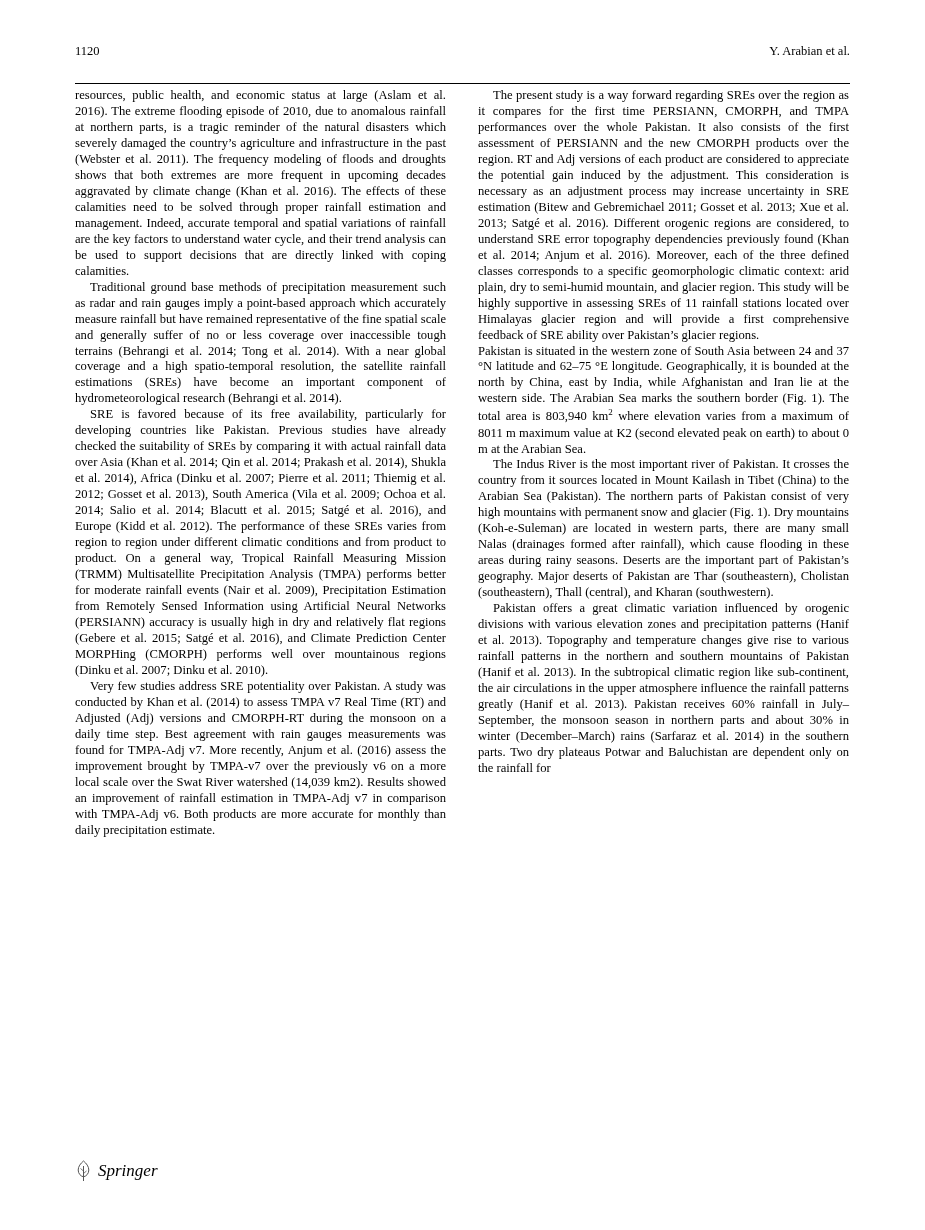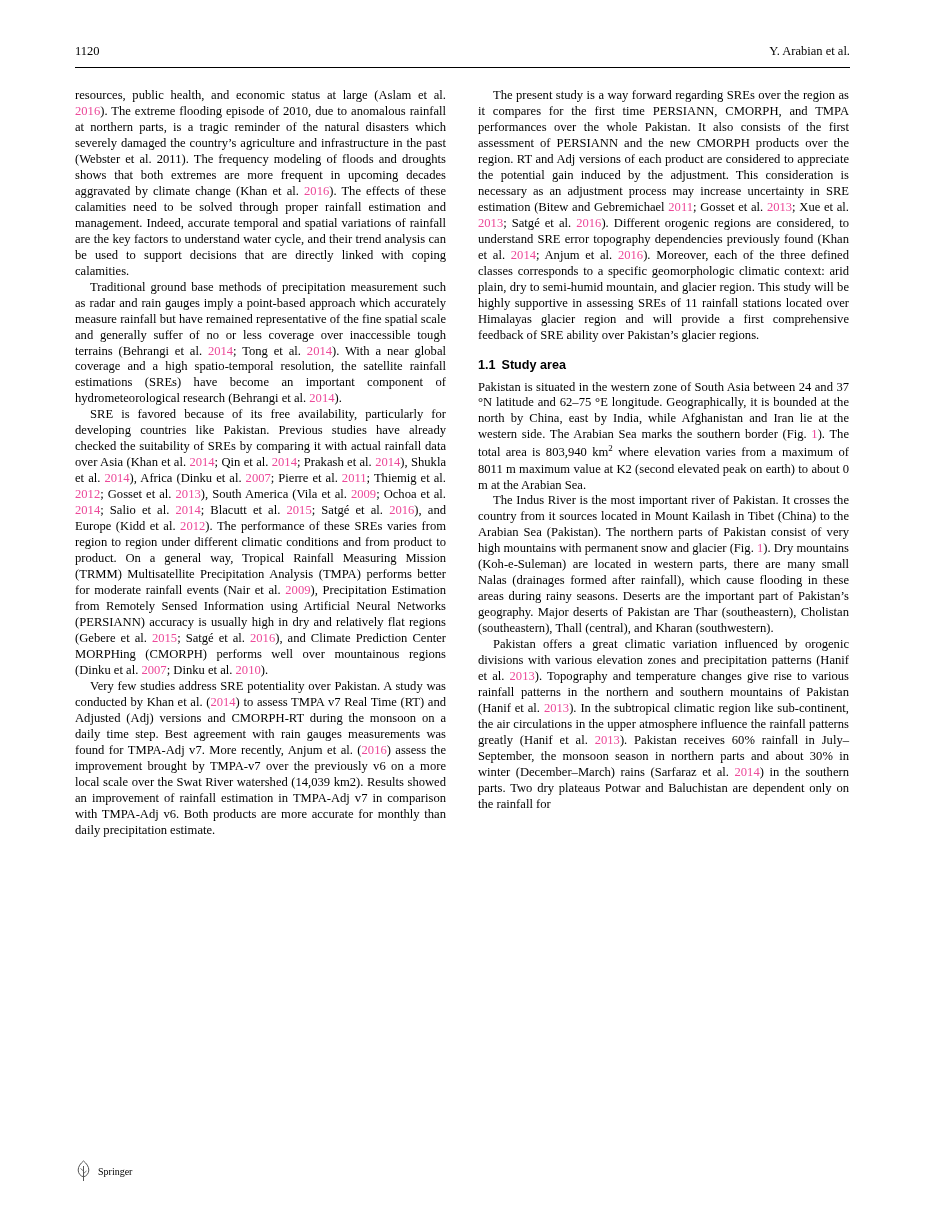"1120" .header { padding-bottom: 8px -> 24px }
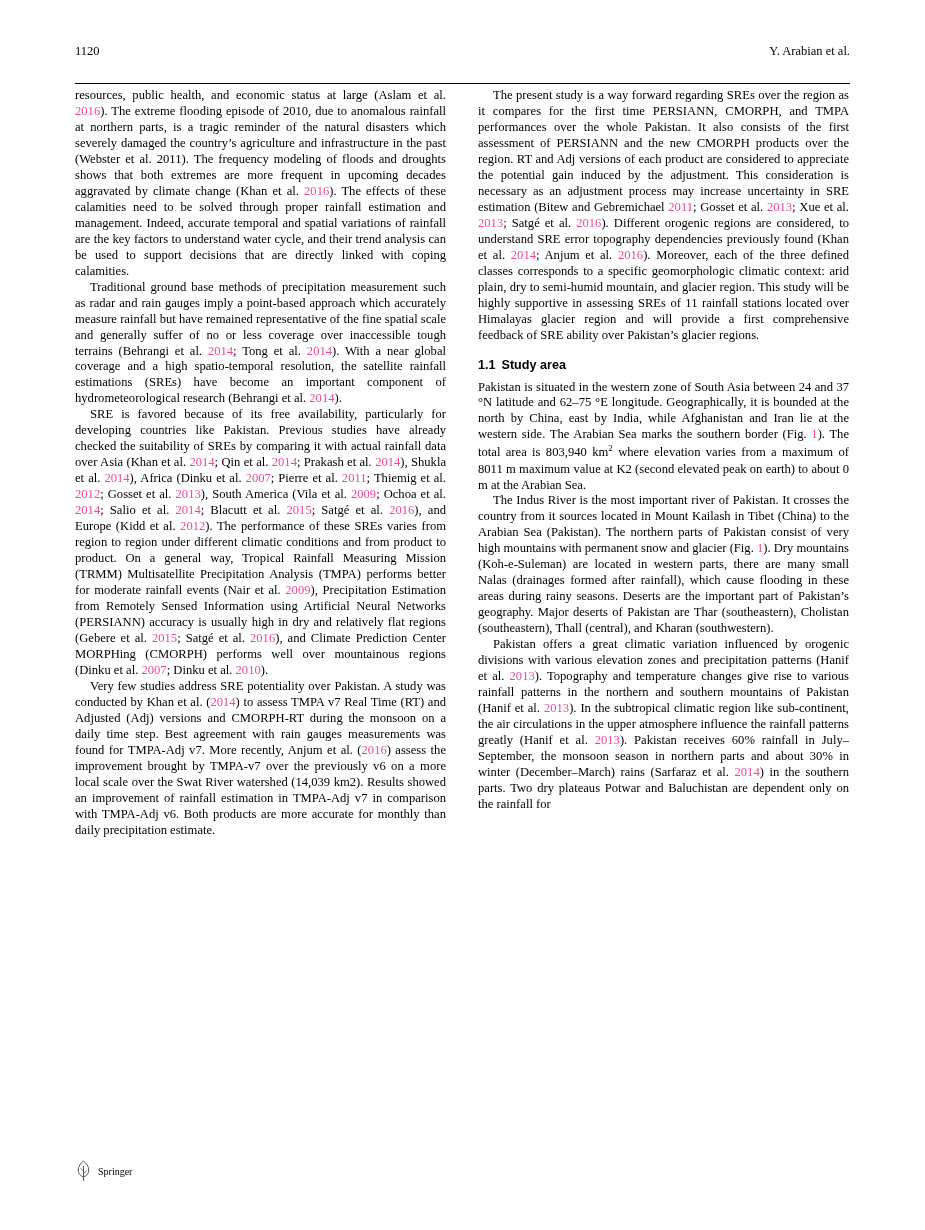"2016" a.cite { color: #ec4899 -> #000000 }
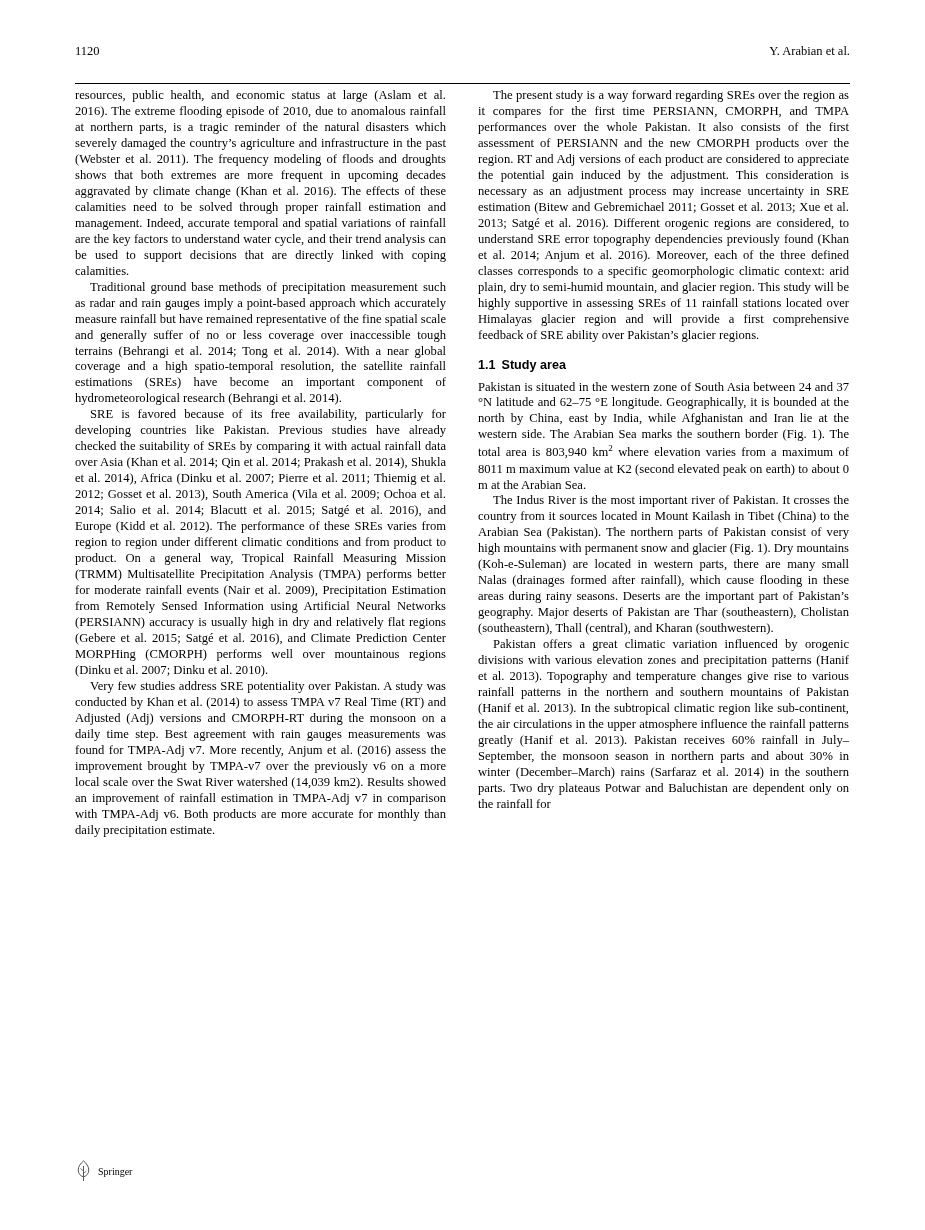"1.1 Study area" div.sec-head { html: <div> <span>1.1</span><span>Study area</span> </div> -> none }
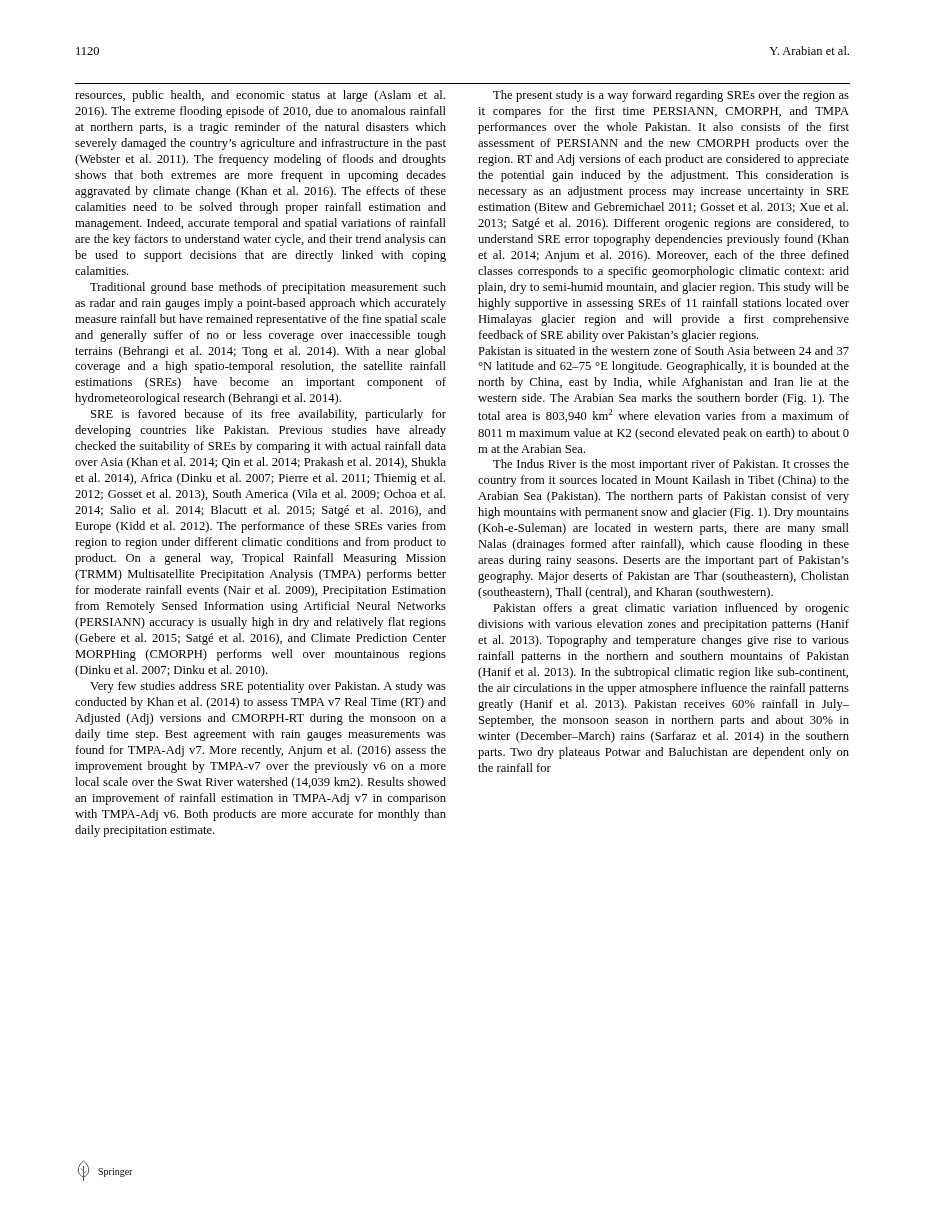"Springer" .springer-text { font-size: 10px -> 17px; font-style: none -> italic }
